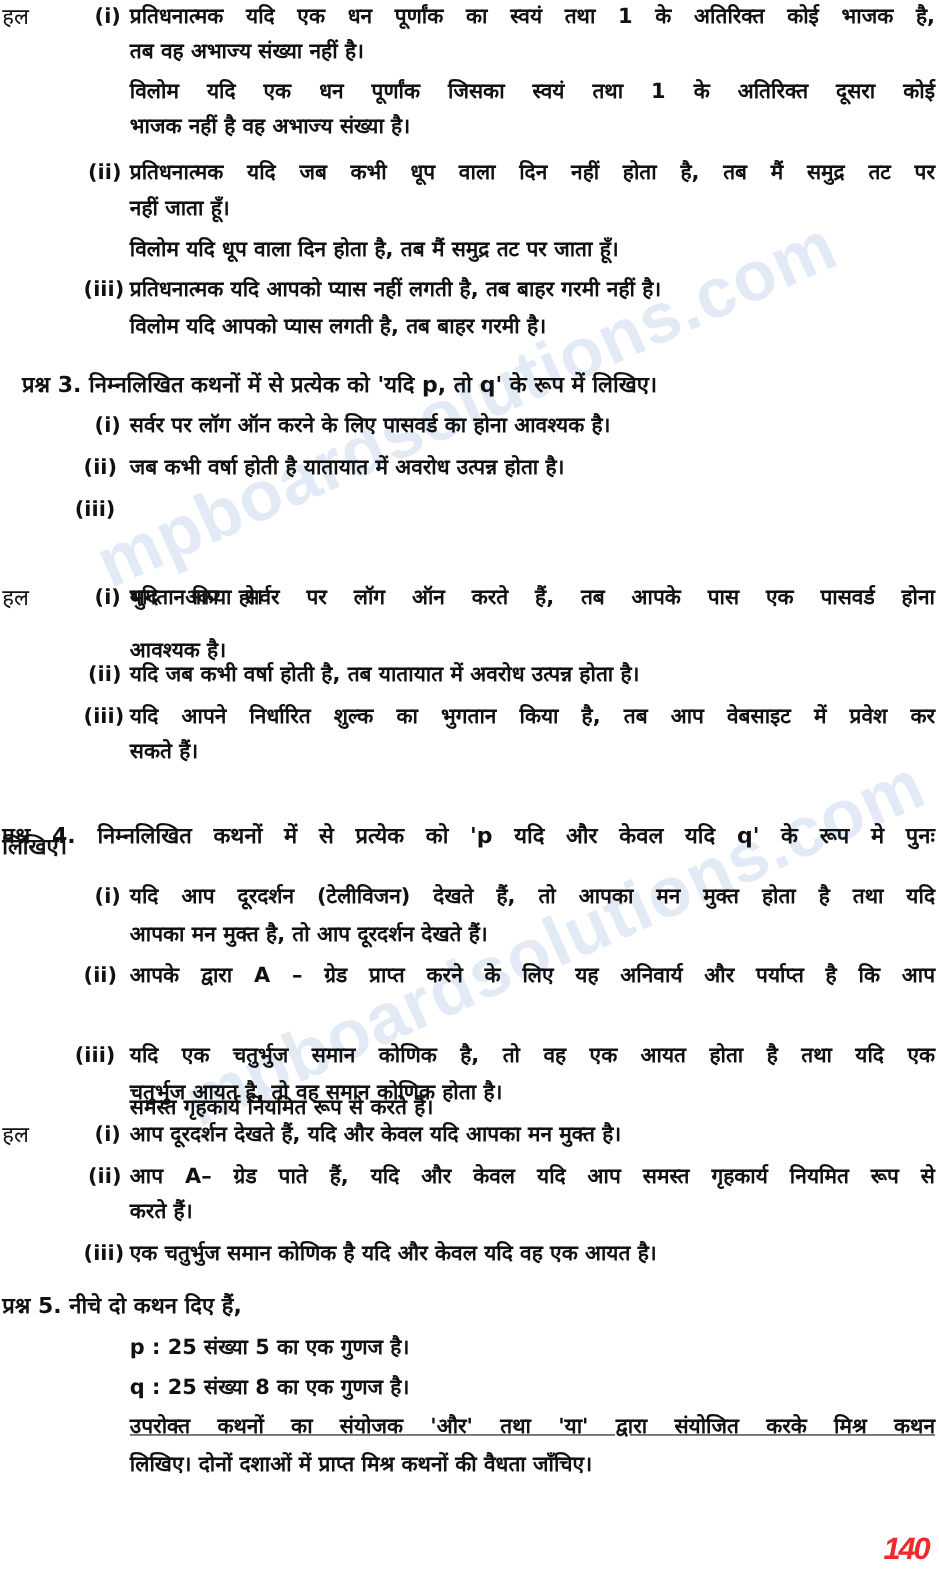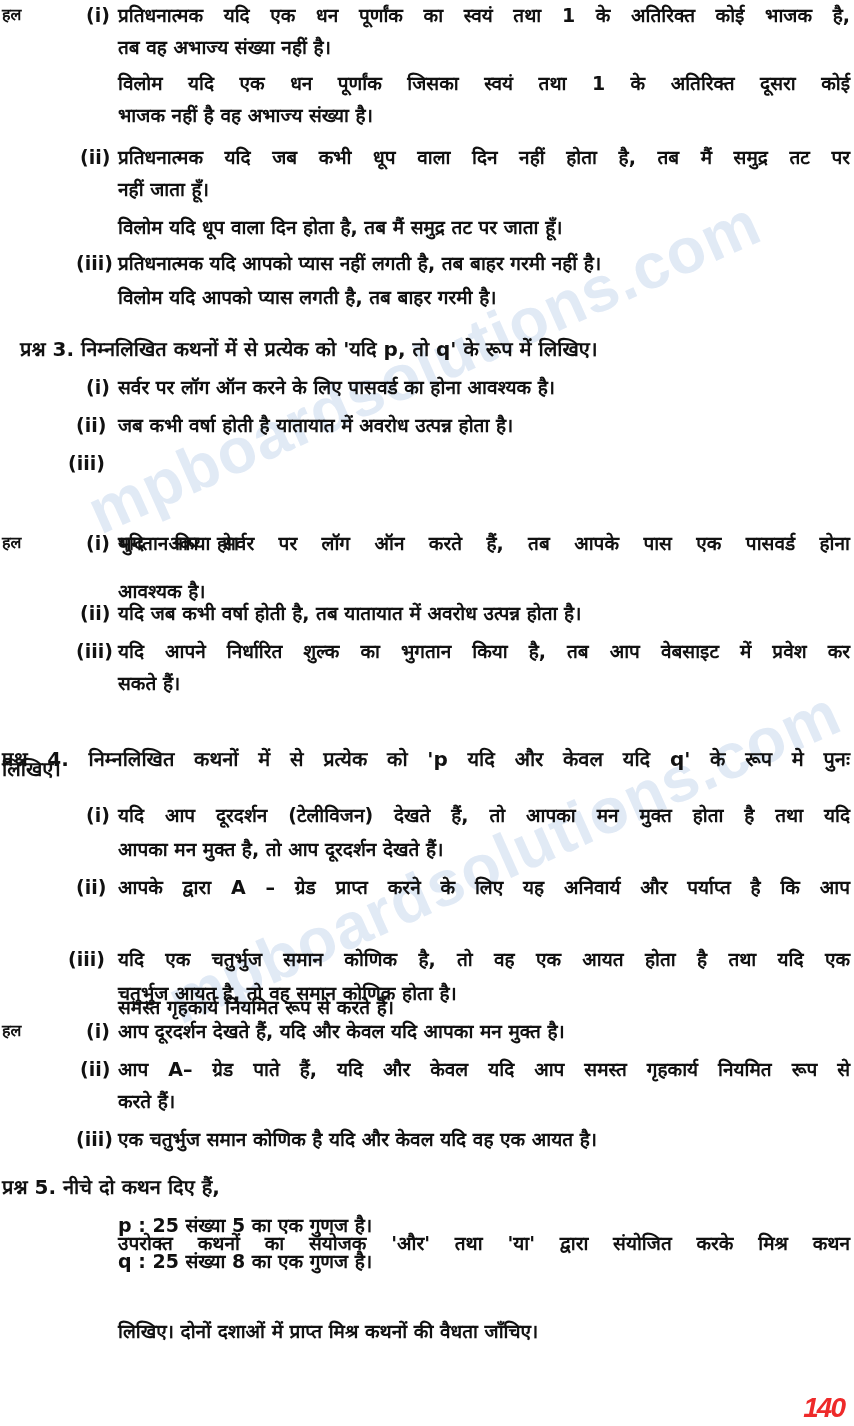"हल" .lbl { font-size: 16px -> 20px; font-weight: bold -> normal }
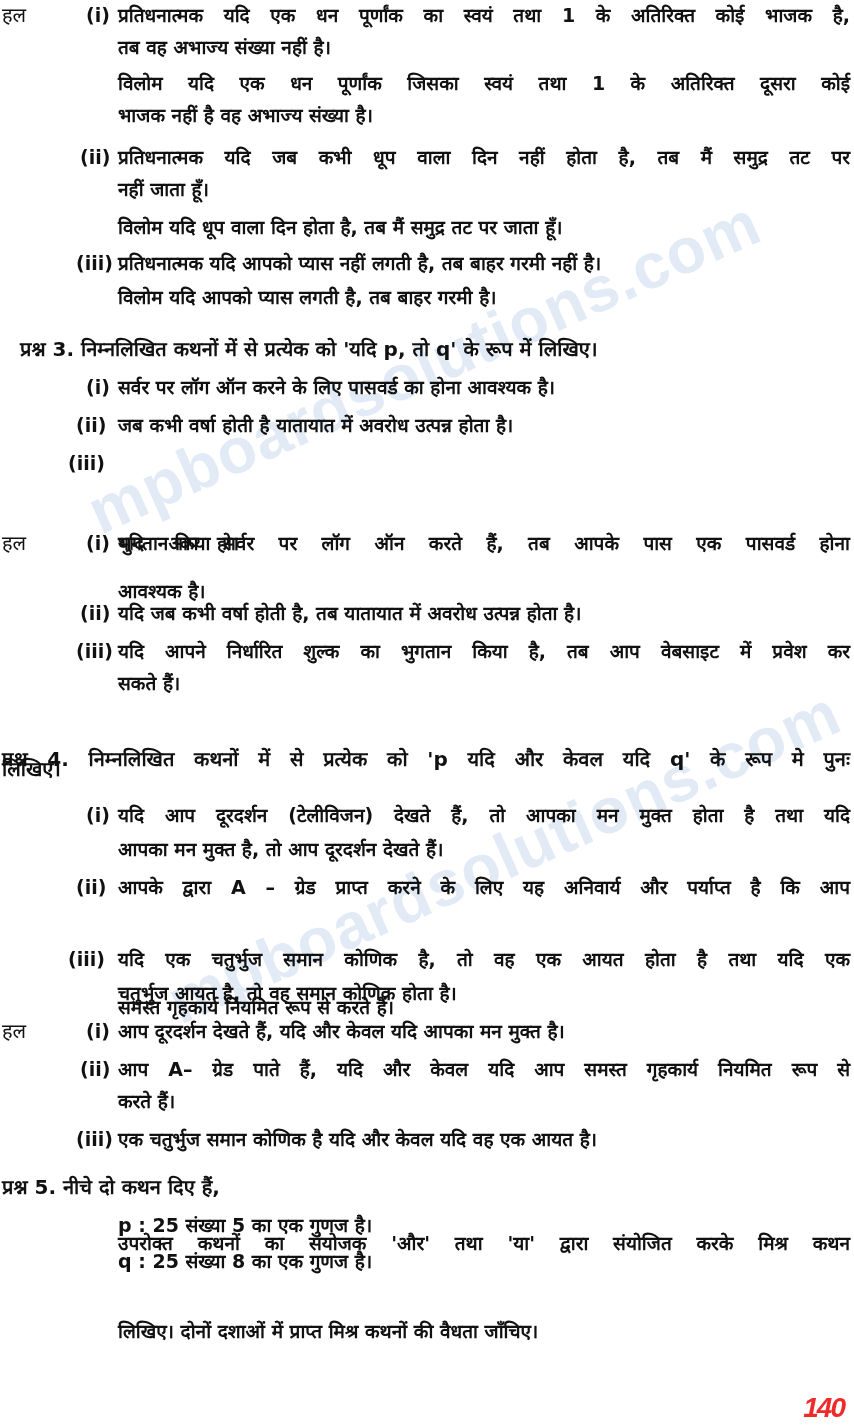"उपरोक्त कथनों का संयोजक 'और'" div.line { text-decoration: none -> underline; top: 1228px -> 1282px }
